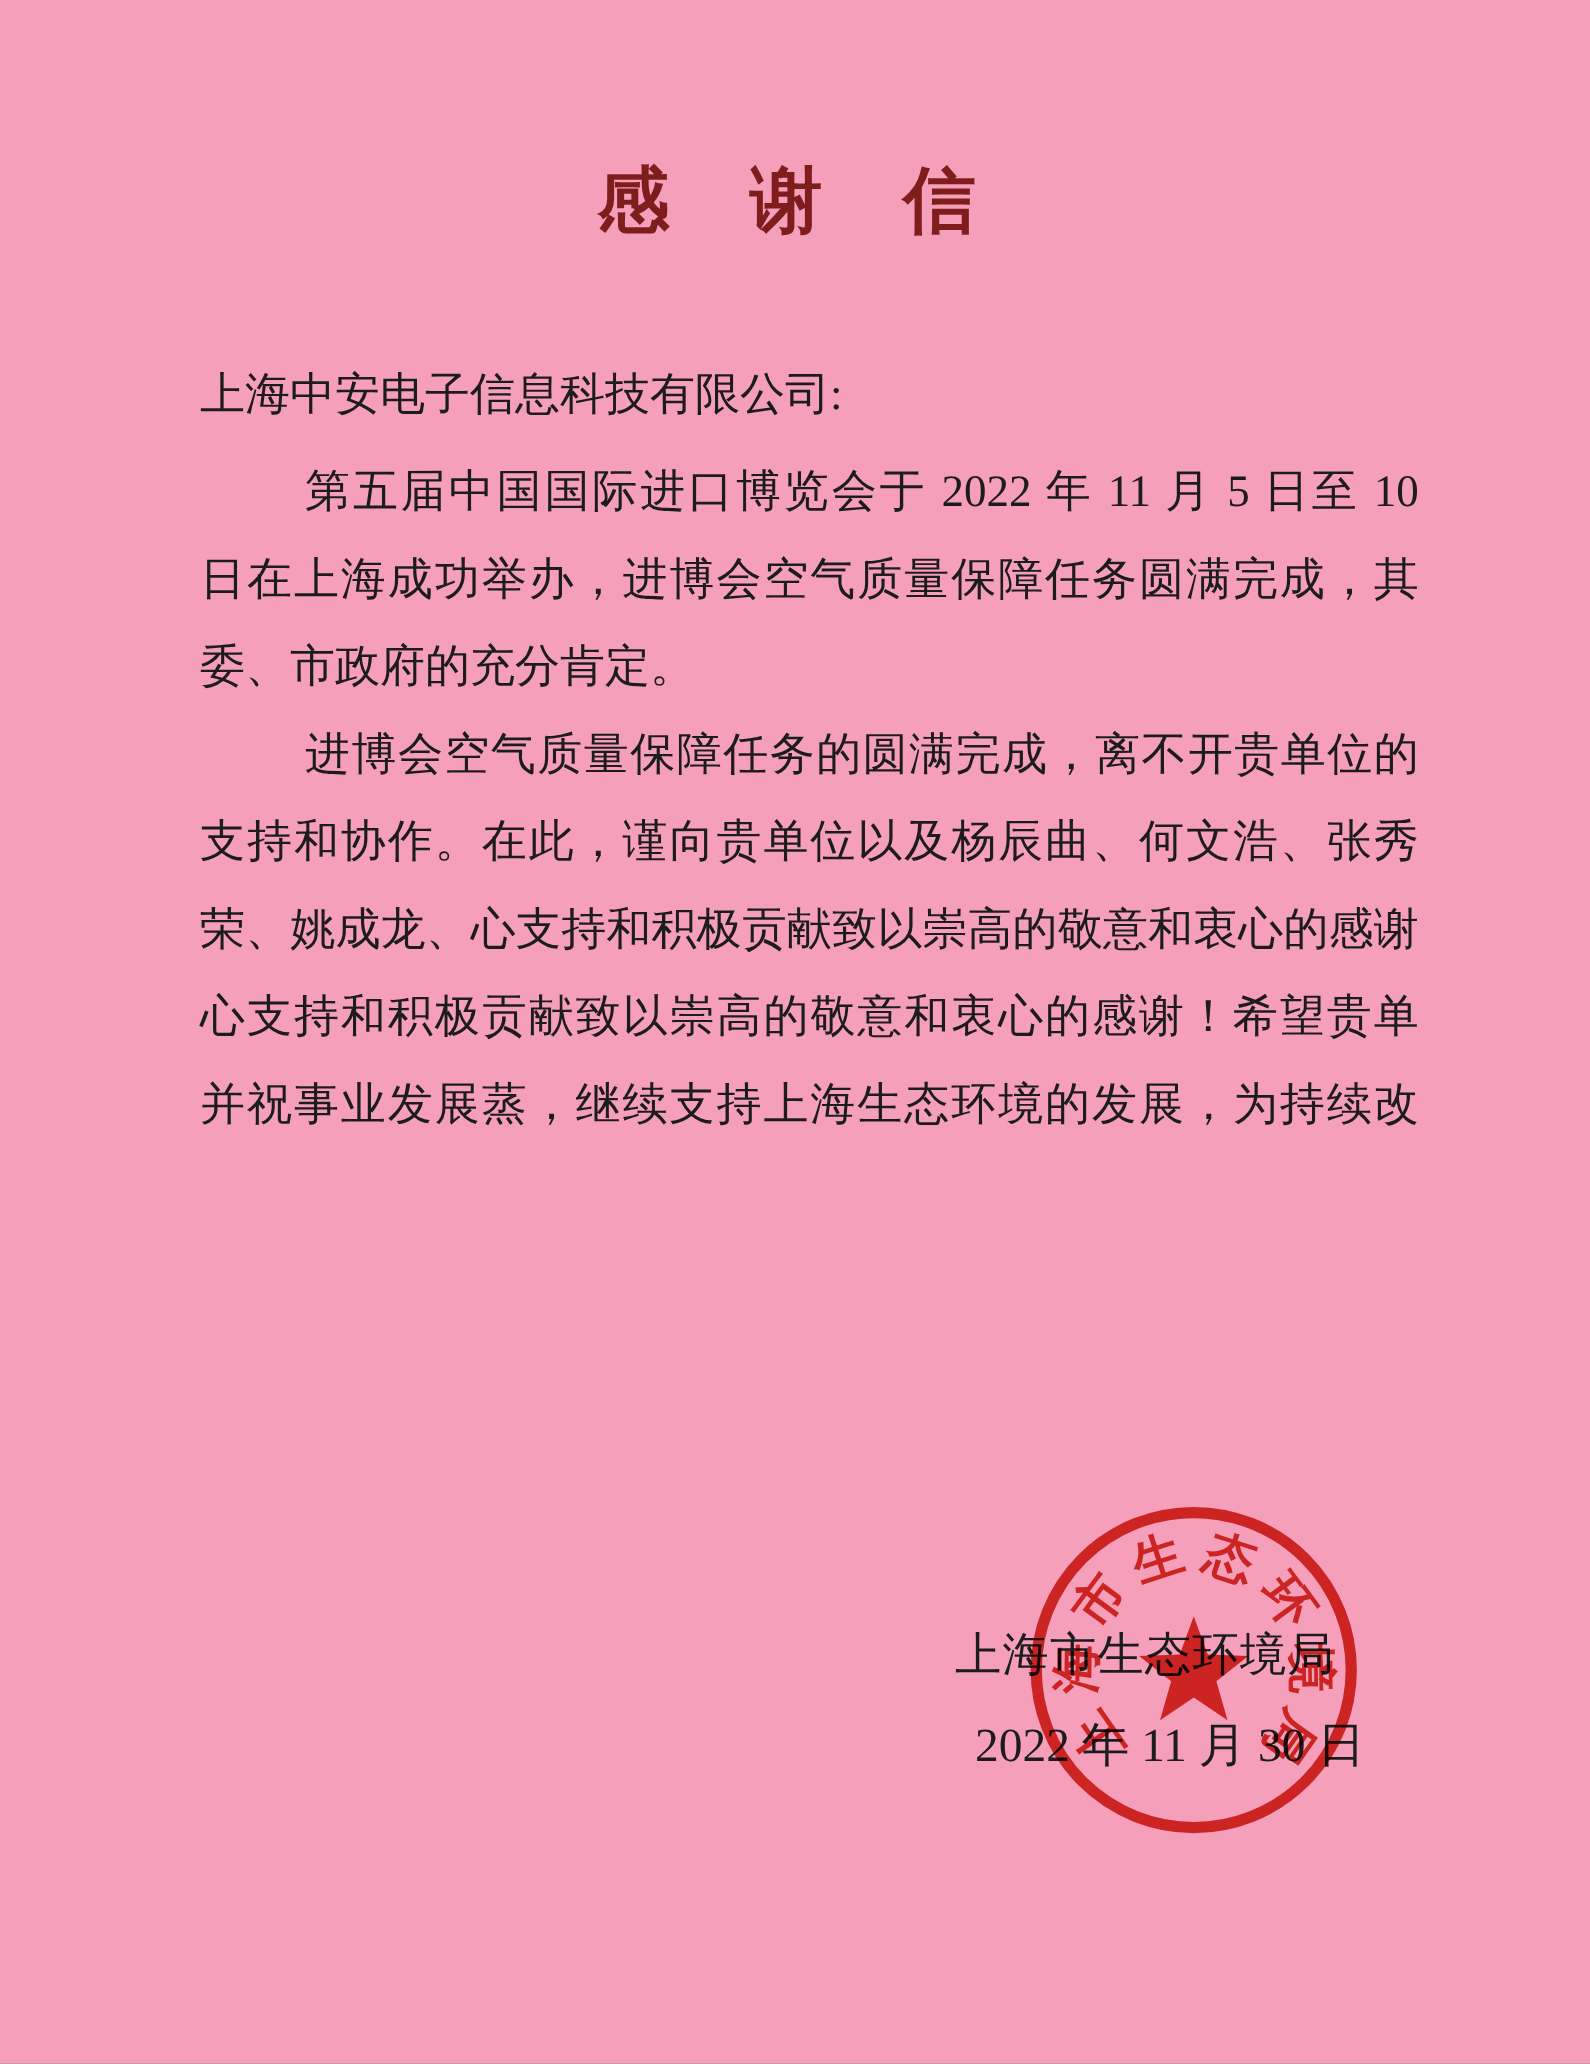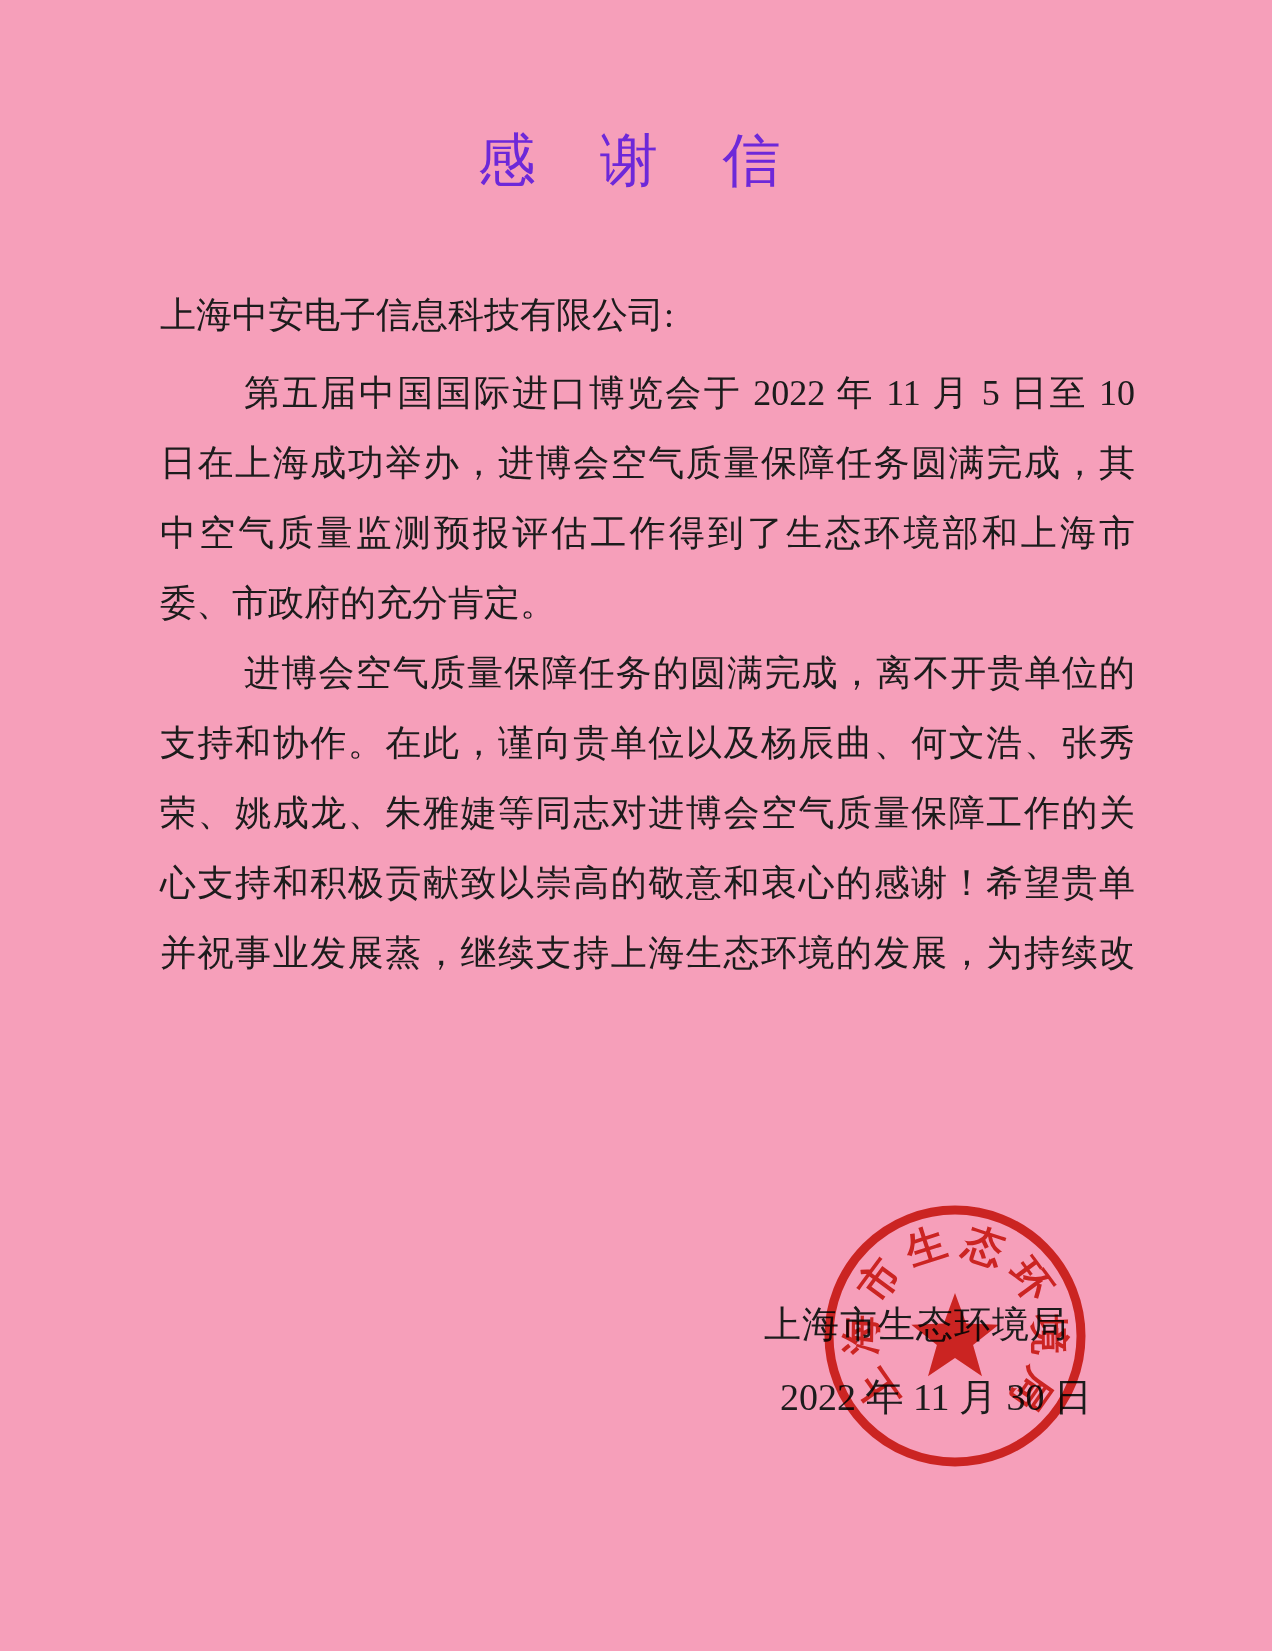"感 谢 信" .title { color: #6d28d9 -> #7f1d1d; font-weight: normal -> bold }
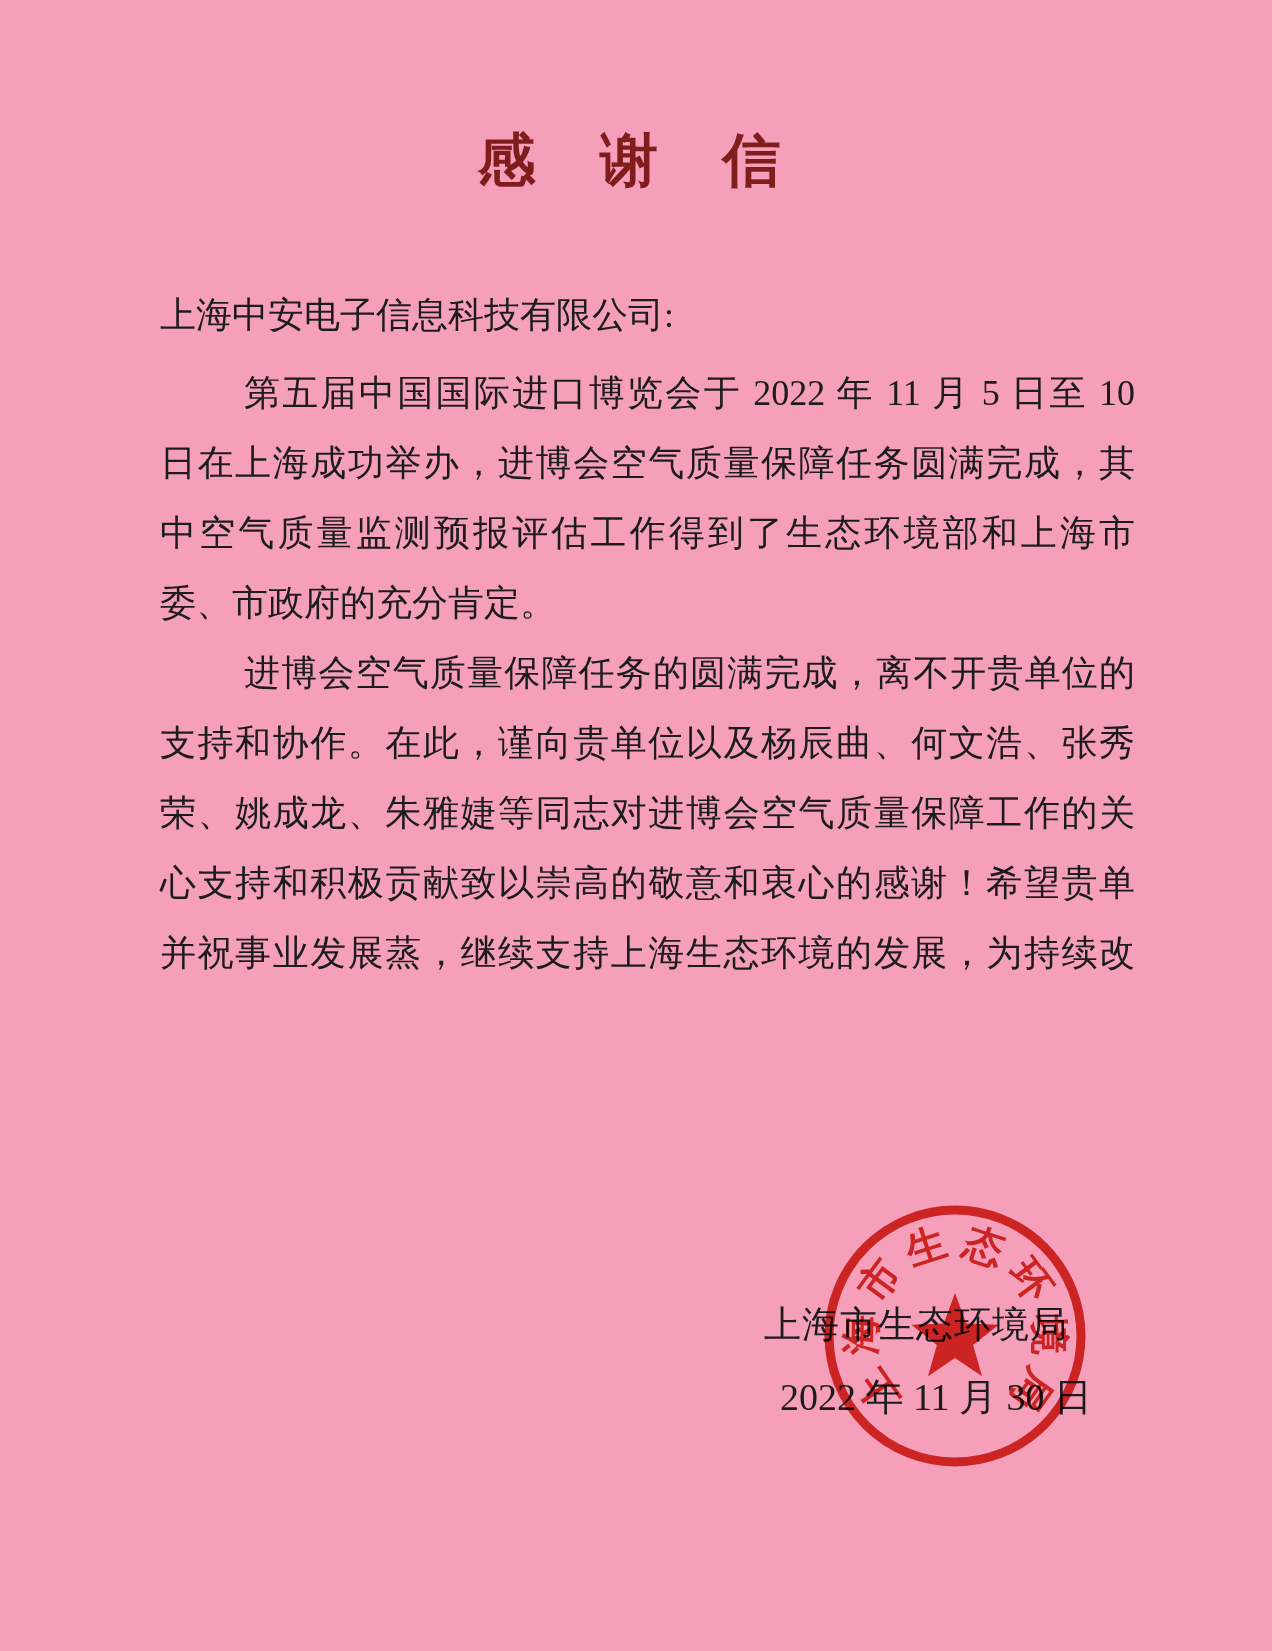"中空气质量监测预报评估工作得到了生态环境部和上海市" div.line { html: <div>中空气质量监测预报评估工作得到了生态环境部和上海市</div> -> none }
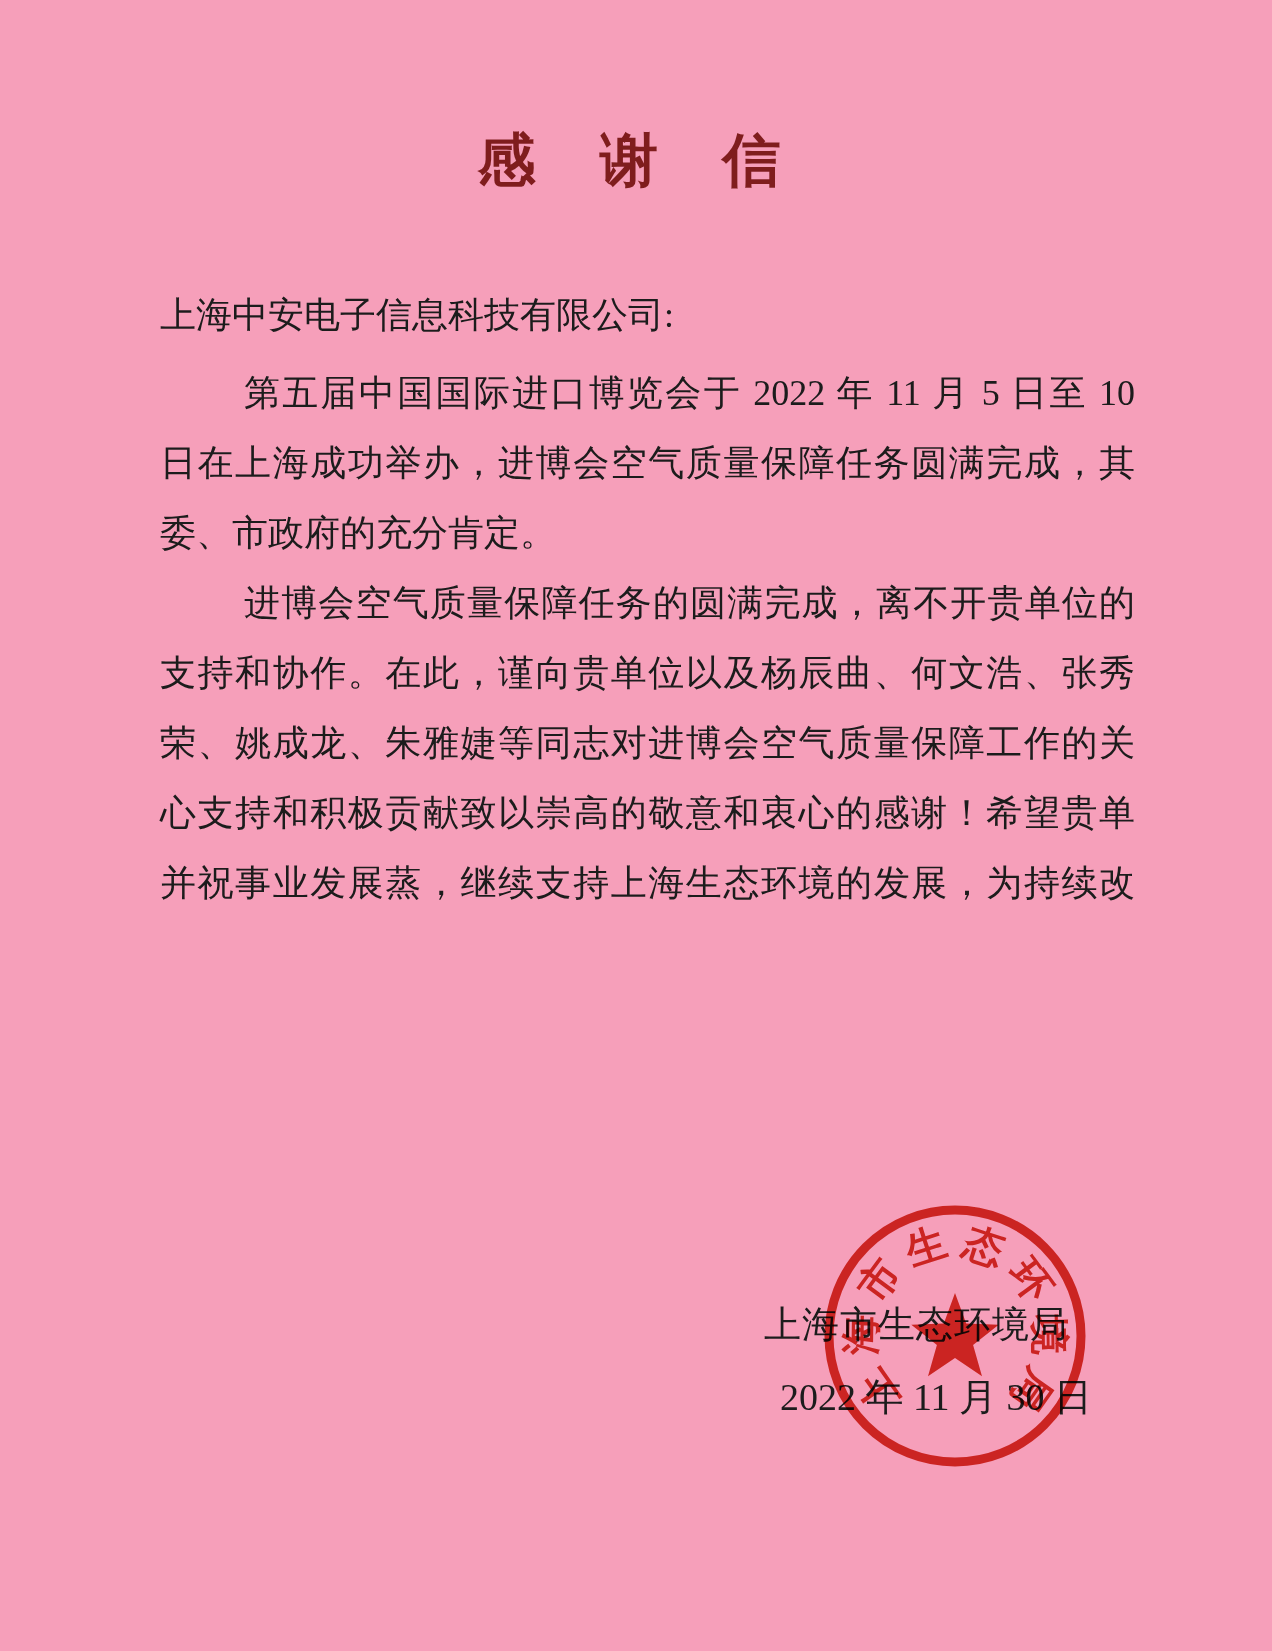"荣、姚成龙、朱雅婕等同志对进博会空气质量保障工作的关" div.line { text: 朱雅婕等同志对进博会空气质量保障工作的关 -> 心支持和积极贡献致以崇高的敬意和衷心的感谢 }
